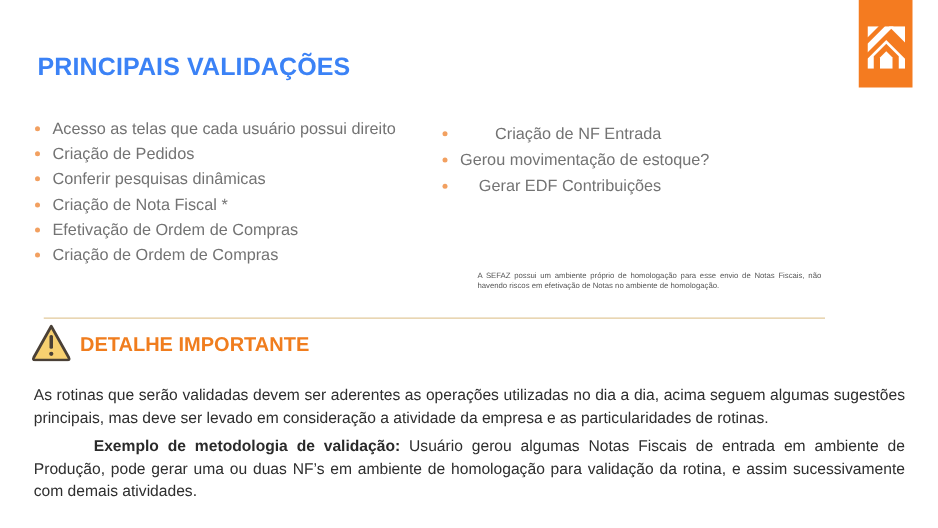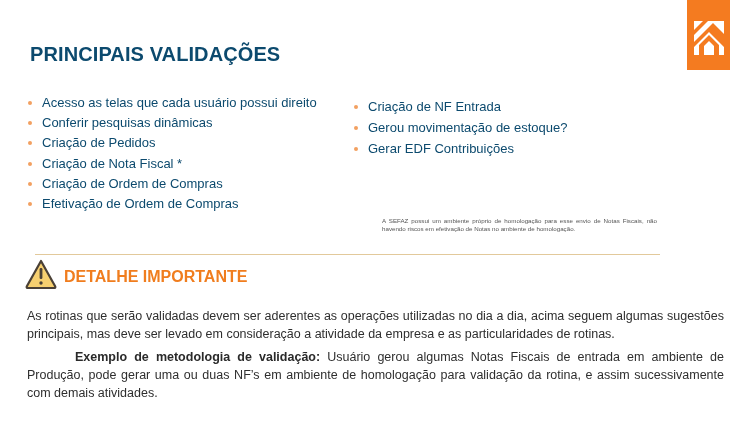"PRINCIPAIS VALIDAÇÕES" .title { color: #0c4a6e -> #3b82f6 }
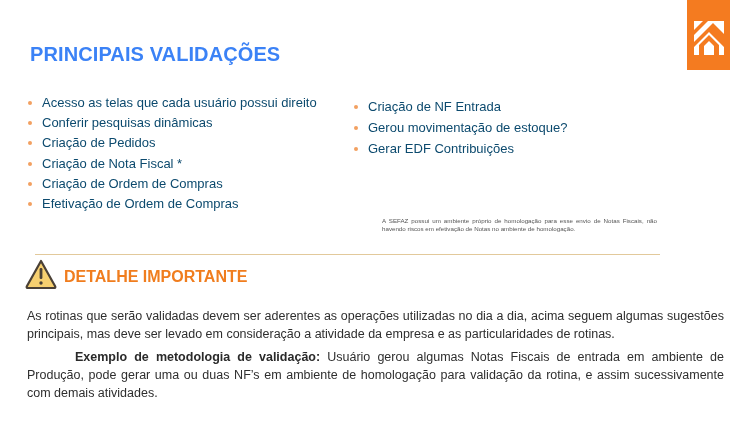"Acesso as telas que cada" ul.bullets li { color: #0c4a6e -> #737373 }
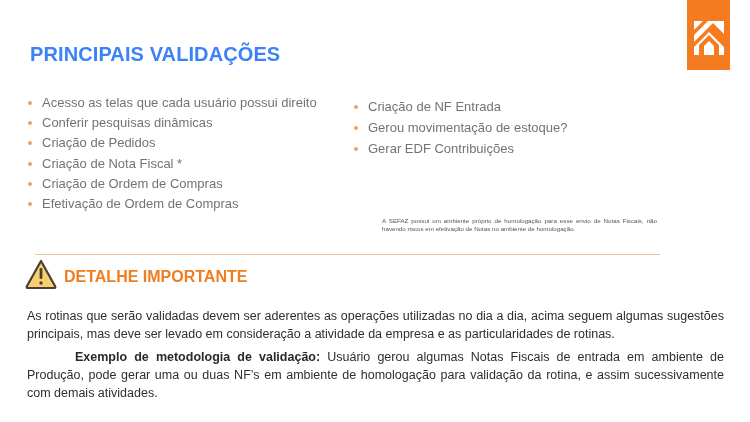"Criação de NF Entrada" ul.bullets { text-align: none -> right }
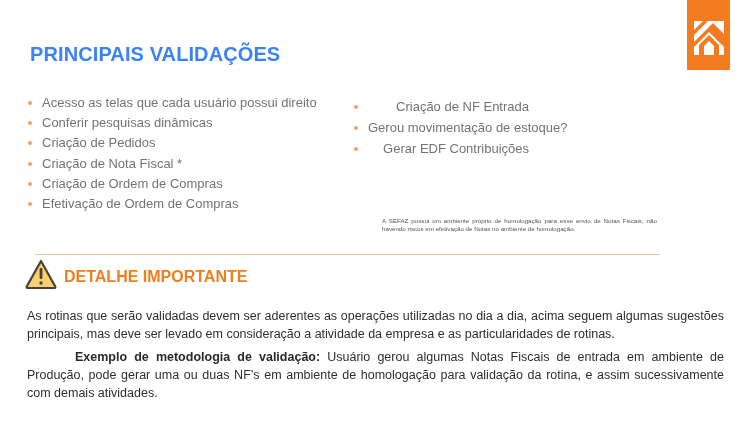"Conferir pesquisas dinâmicas" li { order: before "Criação de Pedidos" -> after "Criação de Pedidos" }
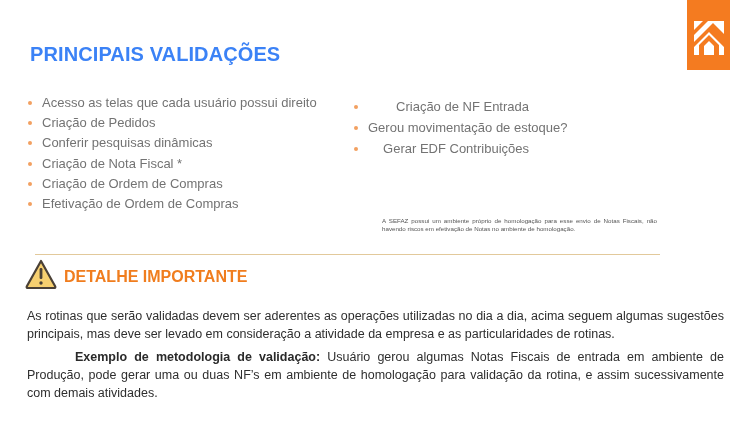"Criação de Ordem de Compras" li { order: before "Efetivação de Ordem de Compras" -> after "Efetivação de Ordem de Compras" }
